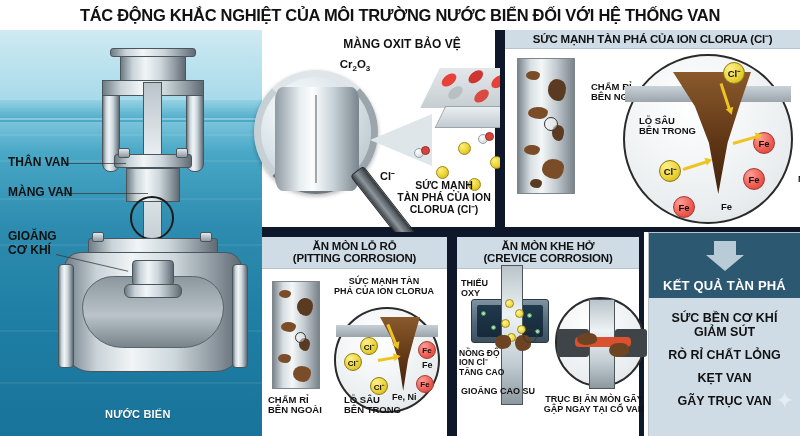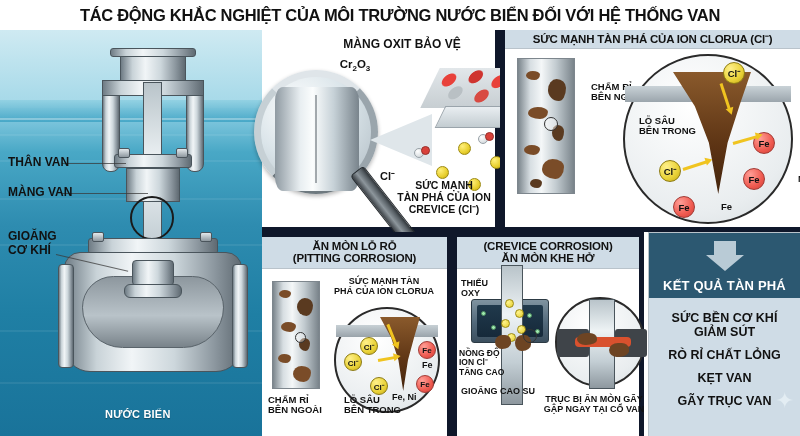"CREVICE (Cl⁻)" div { text: CREVICE -> CLORUA }
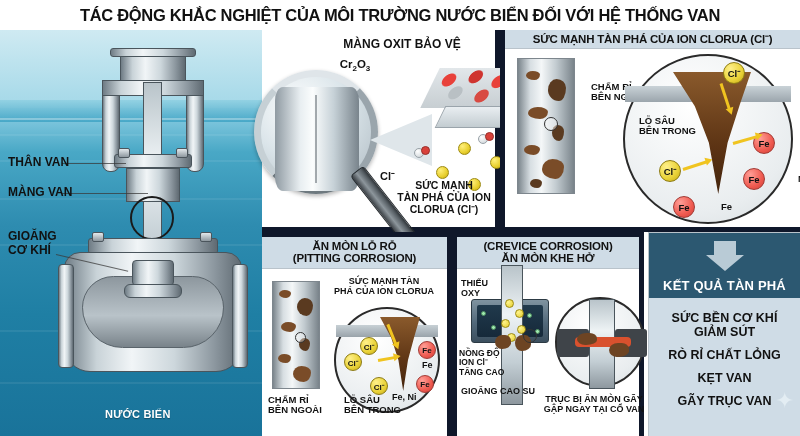"(CREVICE CORROSION)" div { order: before "ĂN MÒN KHE HỞ" -> after "ĂN MÒN KHE HỞ" }
